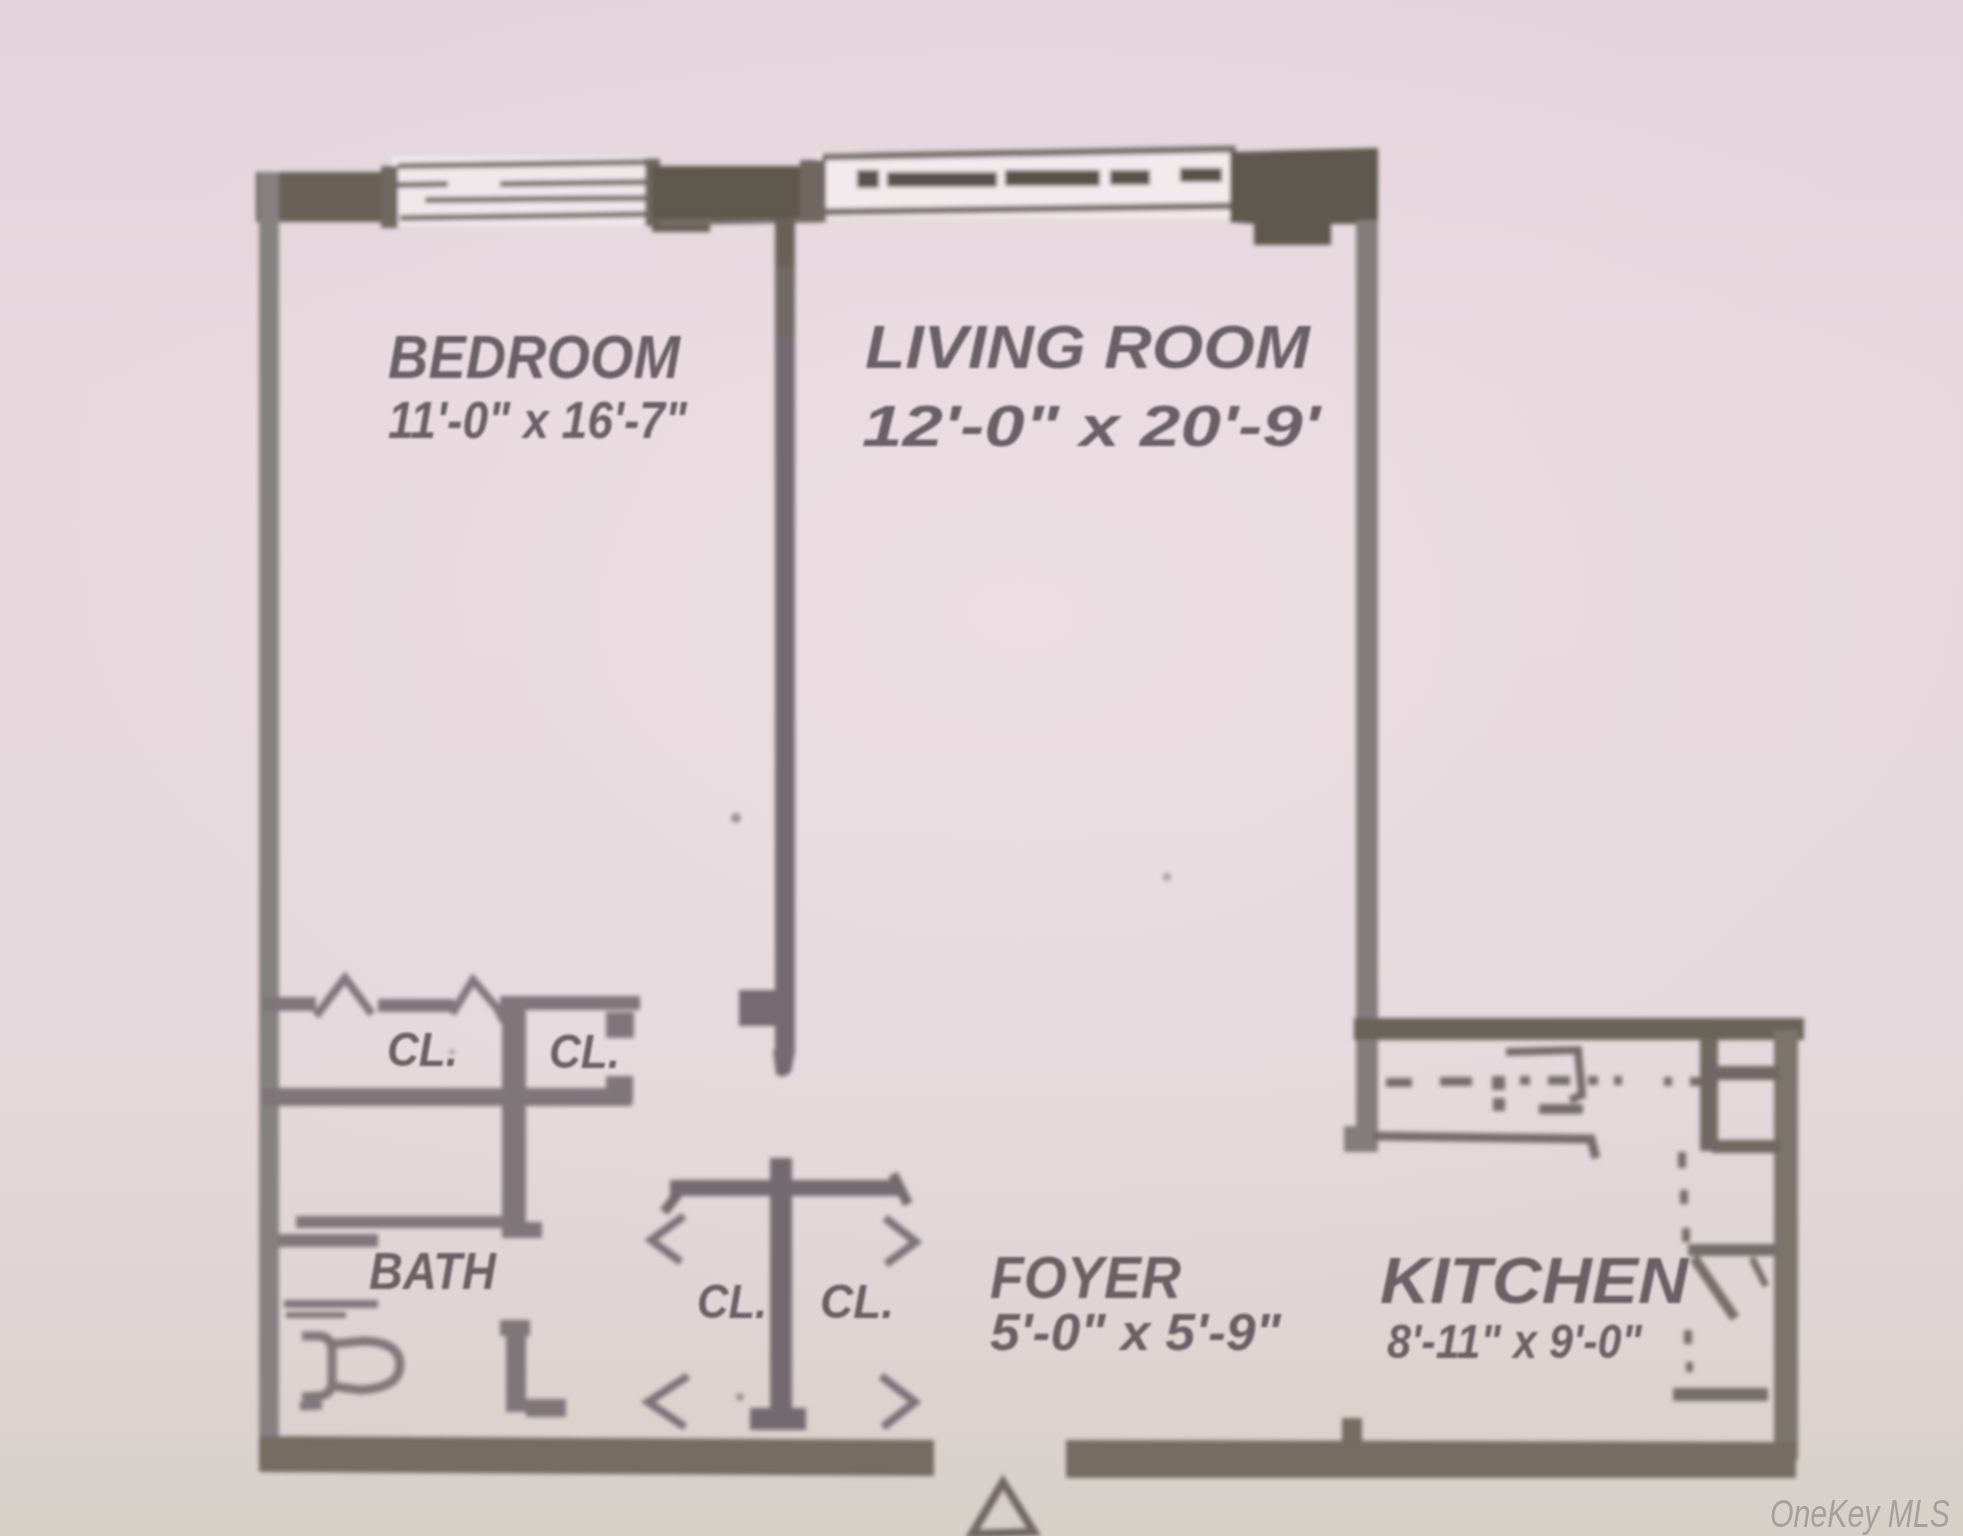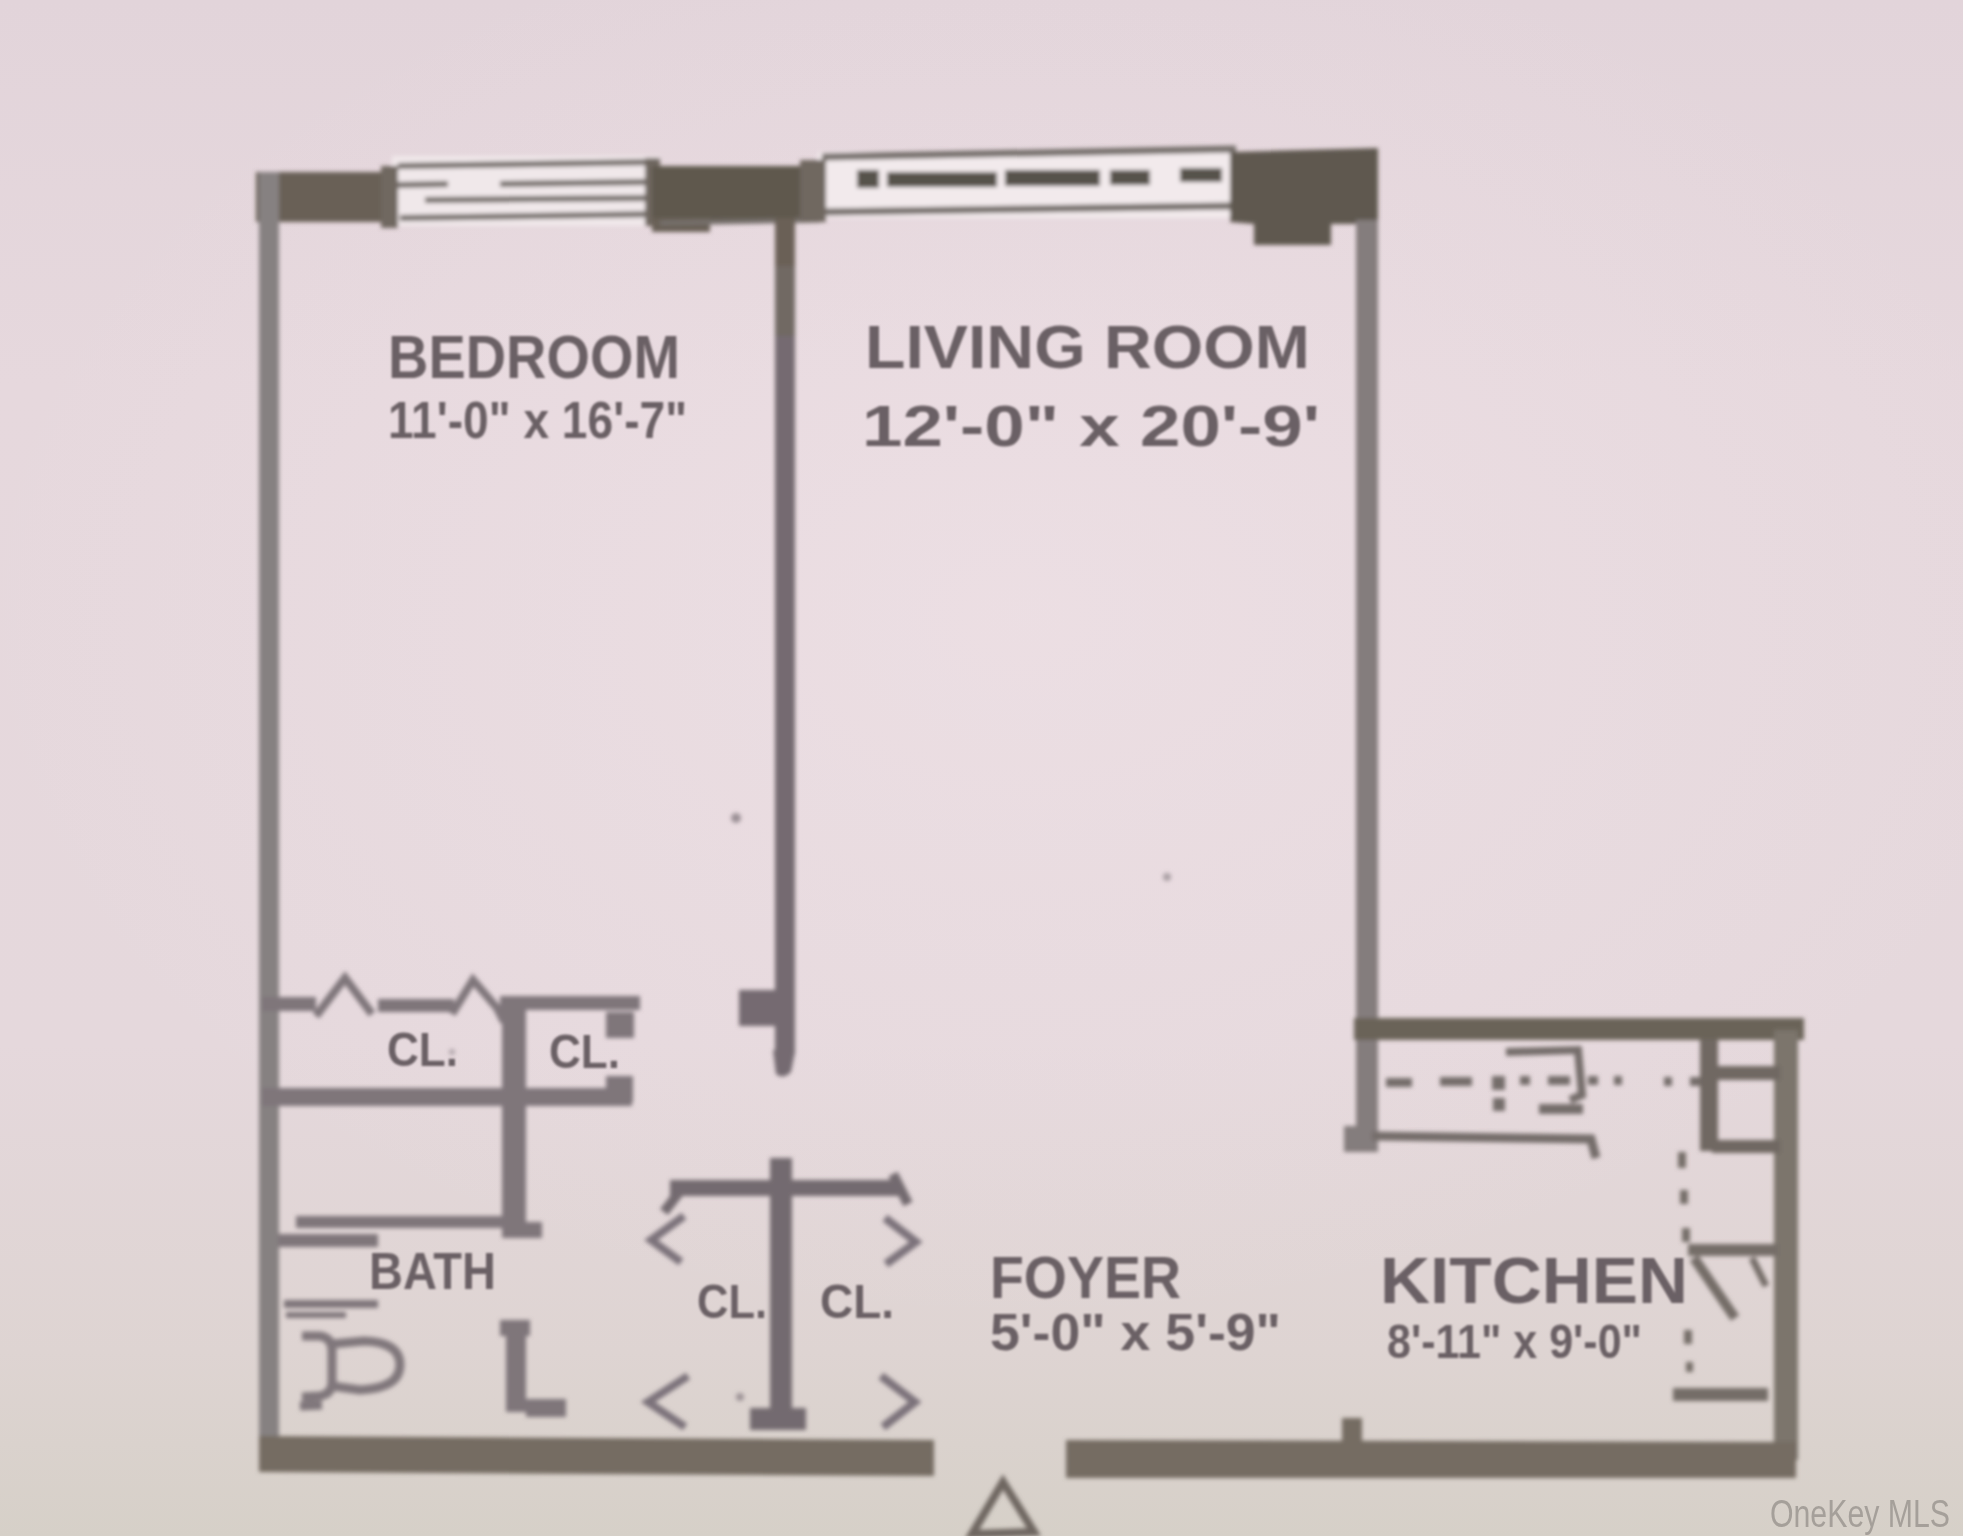"OneKey MLS" #page { font-style: none -> italic }
